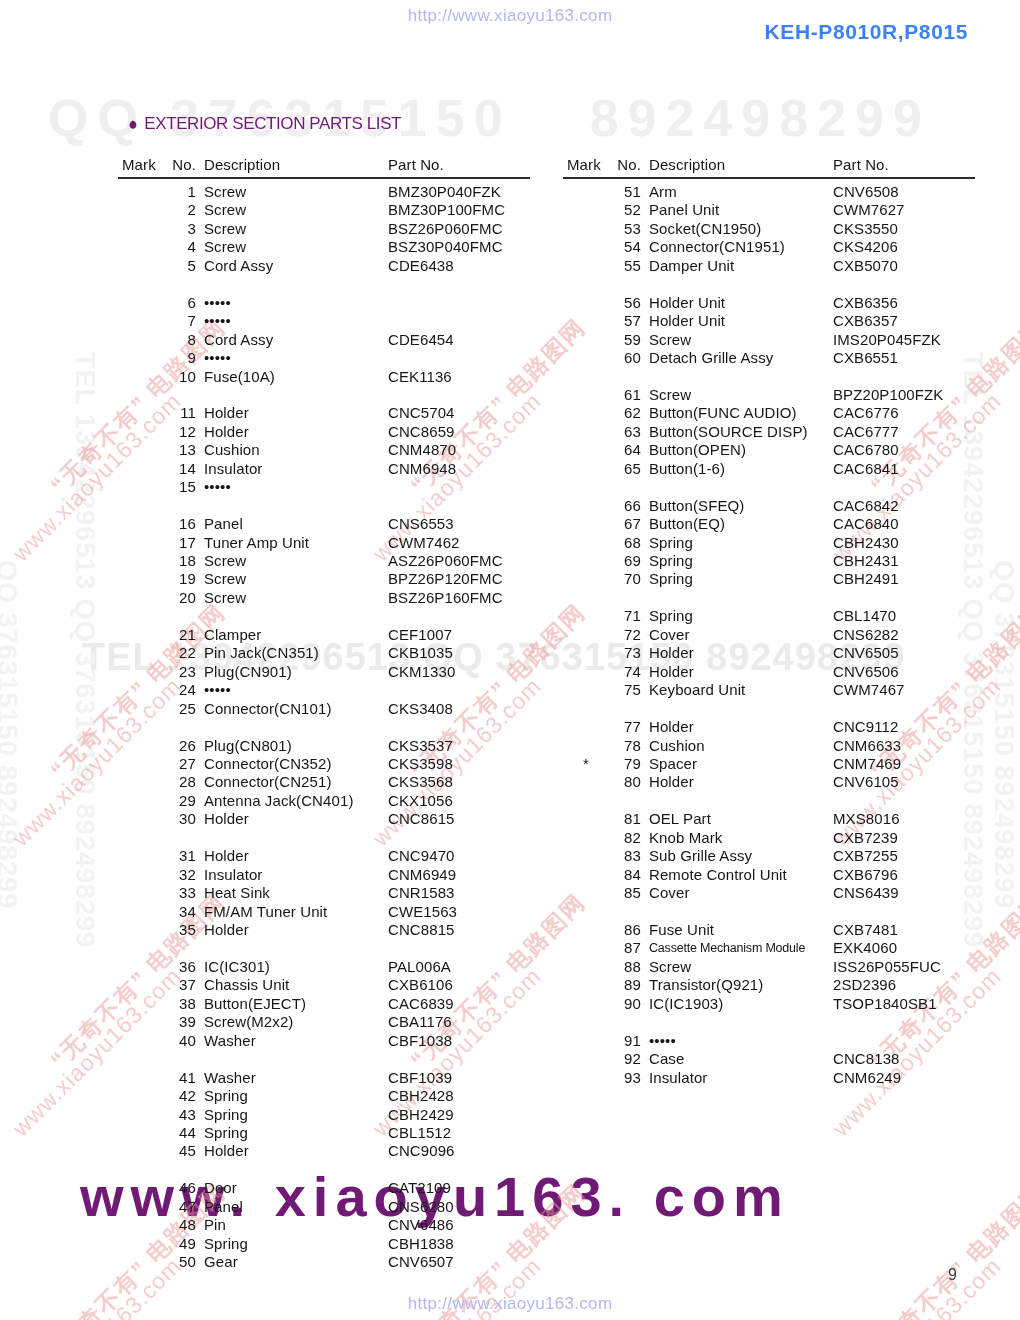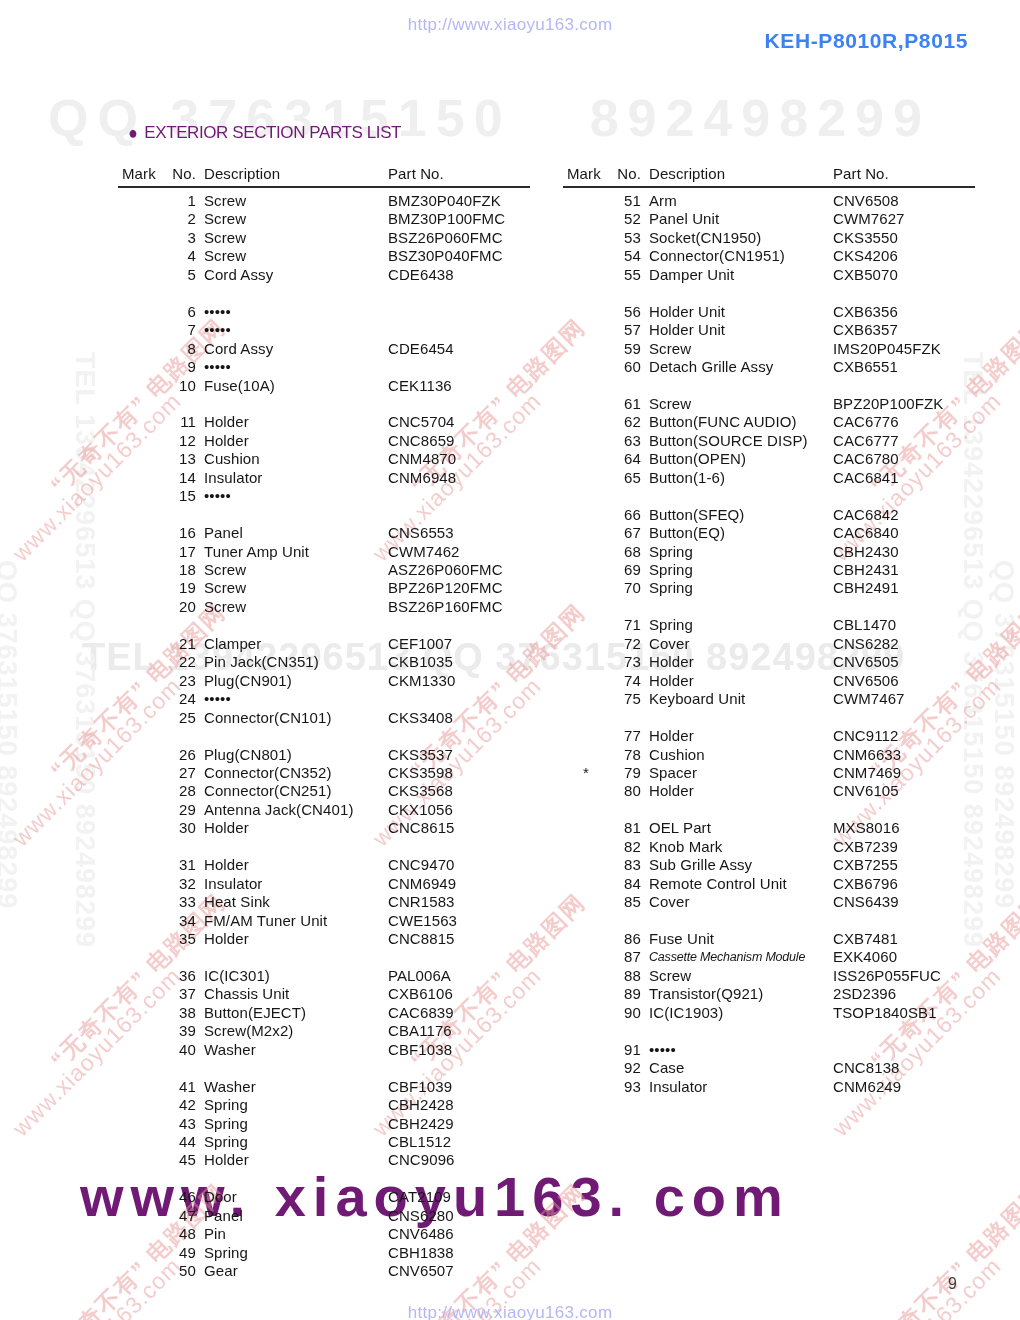"http://www.xiaoyu163.com" .content { margin-top: 9px -> none }
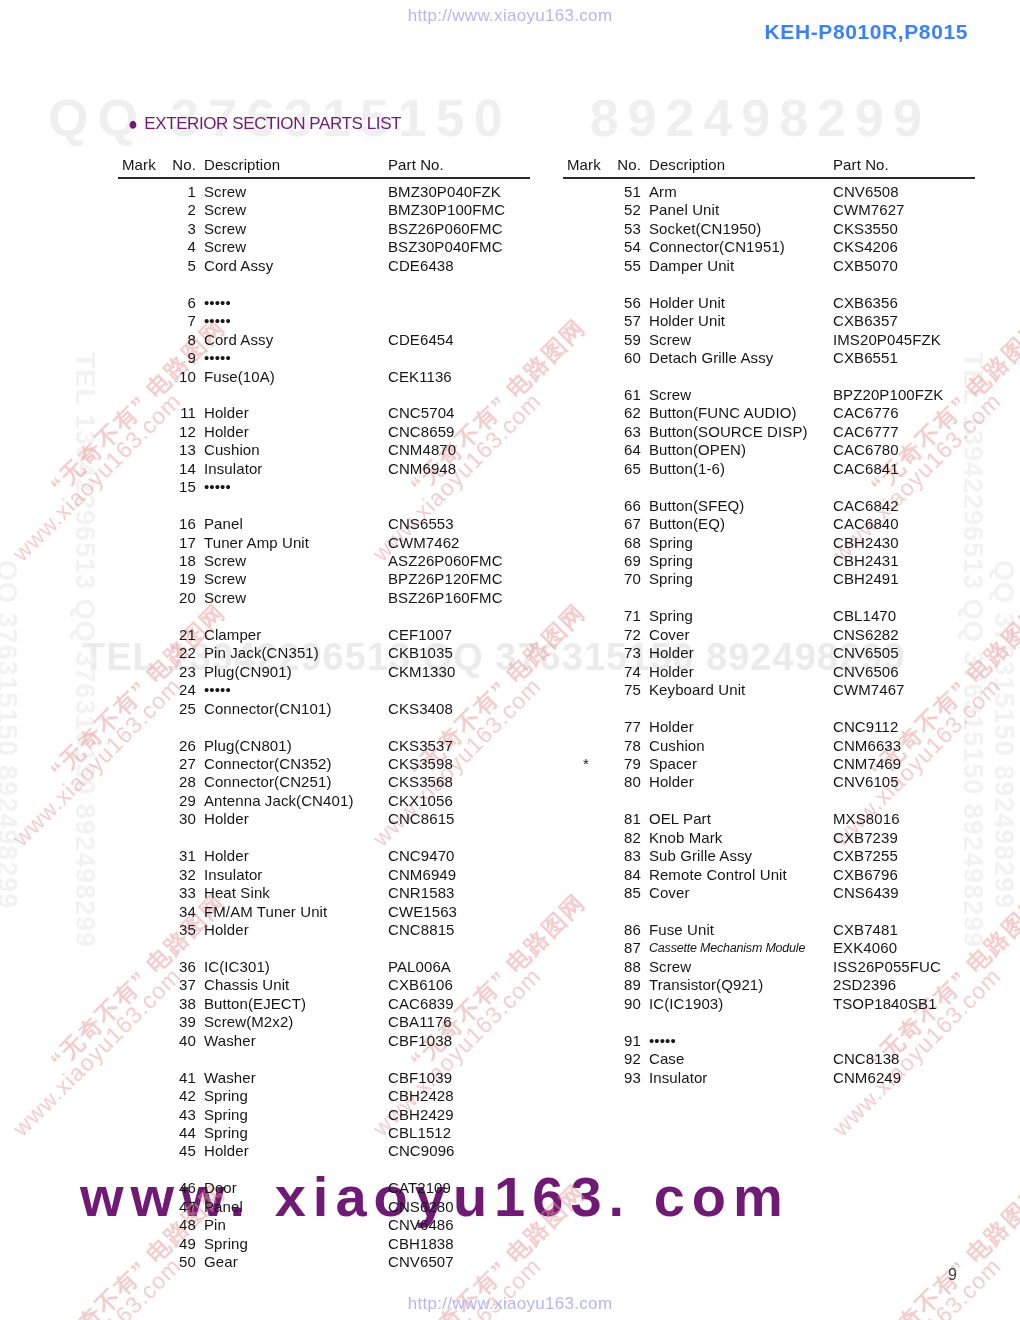"Cassette Mechanism Module" .c-desc.condensed { font-style: italic -> none }
